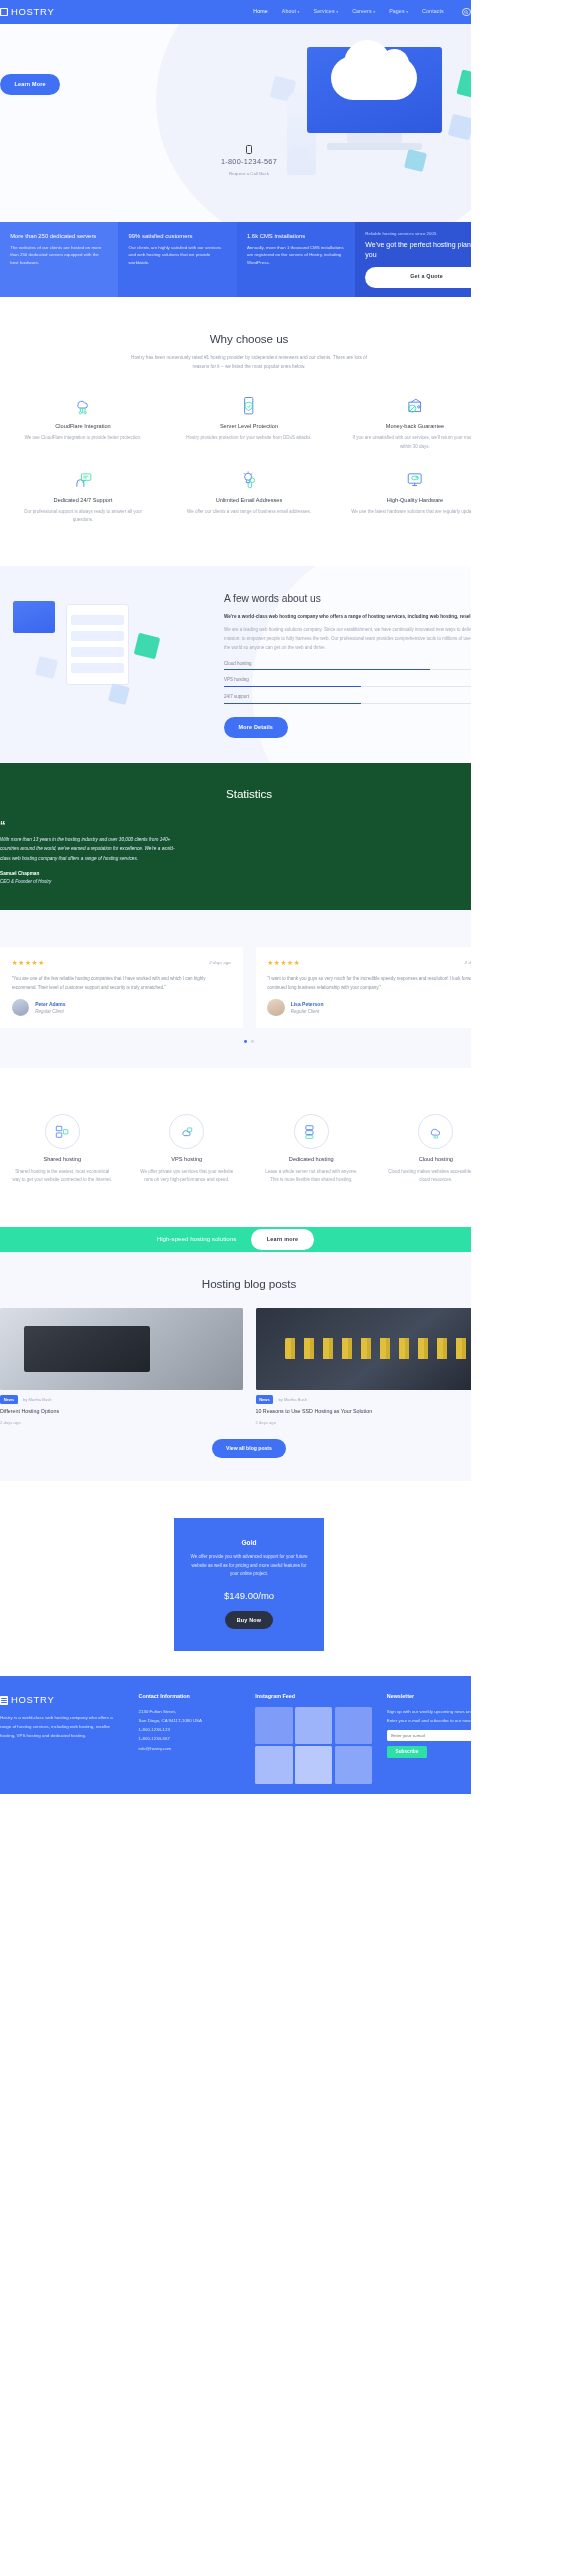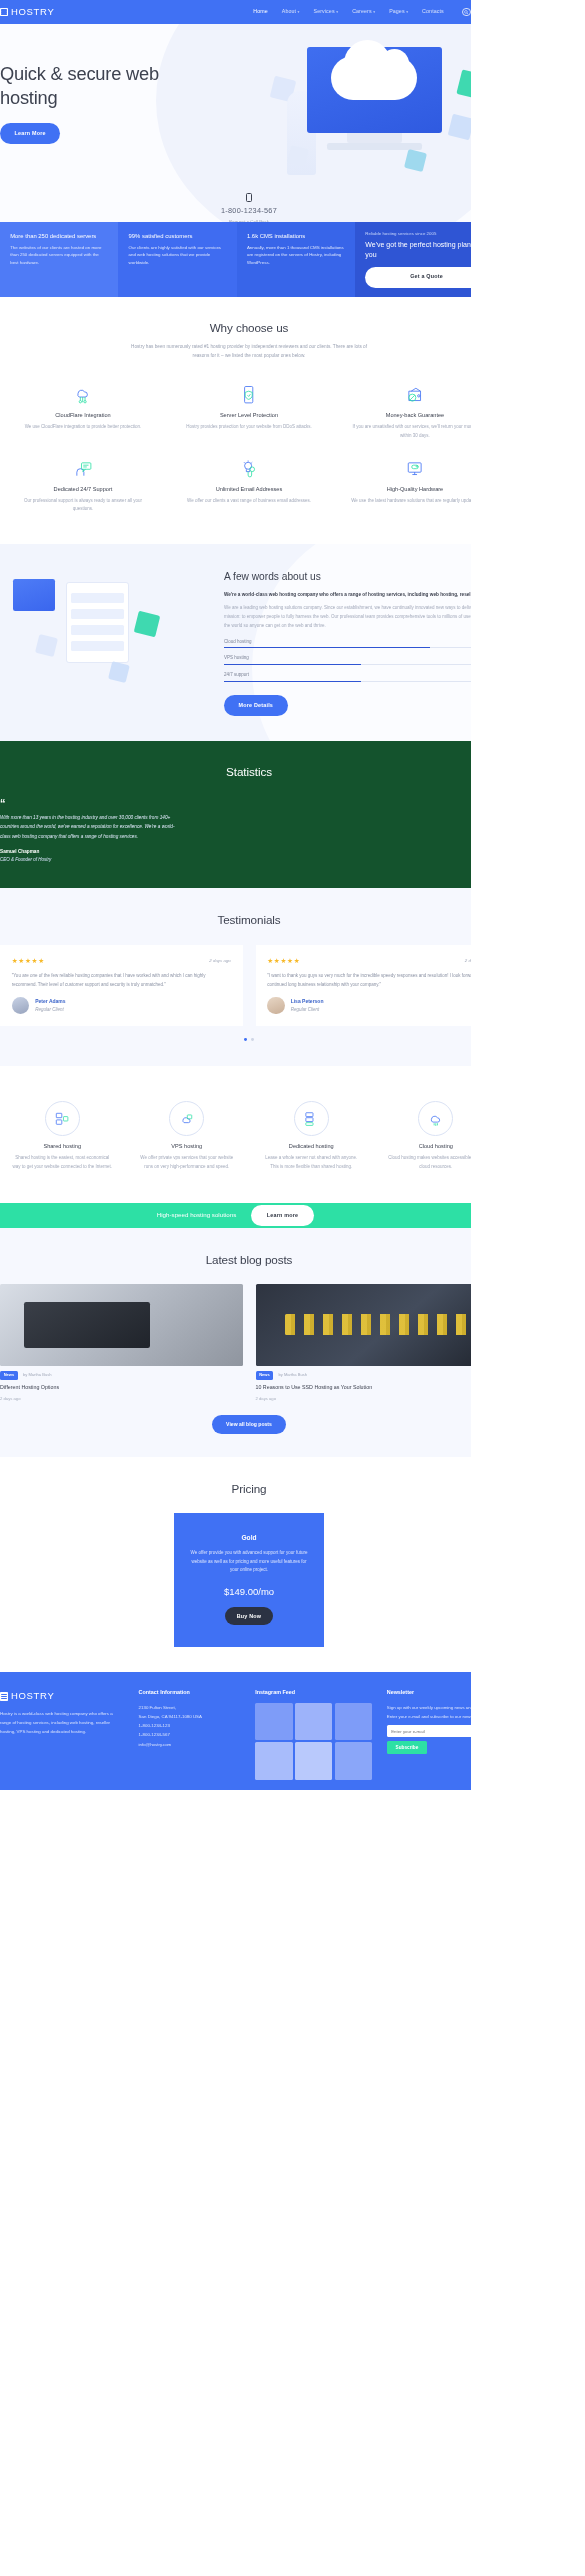"Quick & secure web hosting" h1.hero-title { html: <h1>Quick &amp; secure web hosting</h1> -> none }
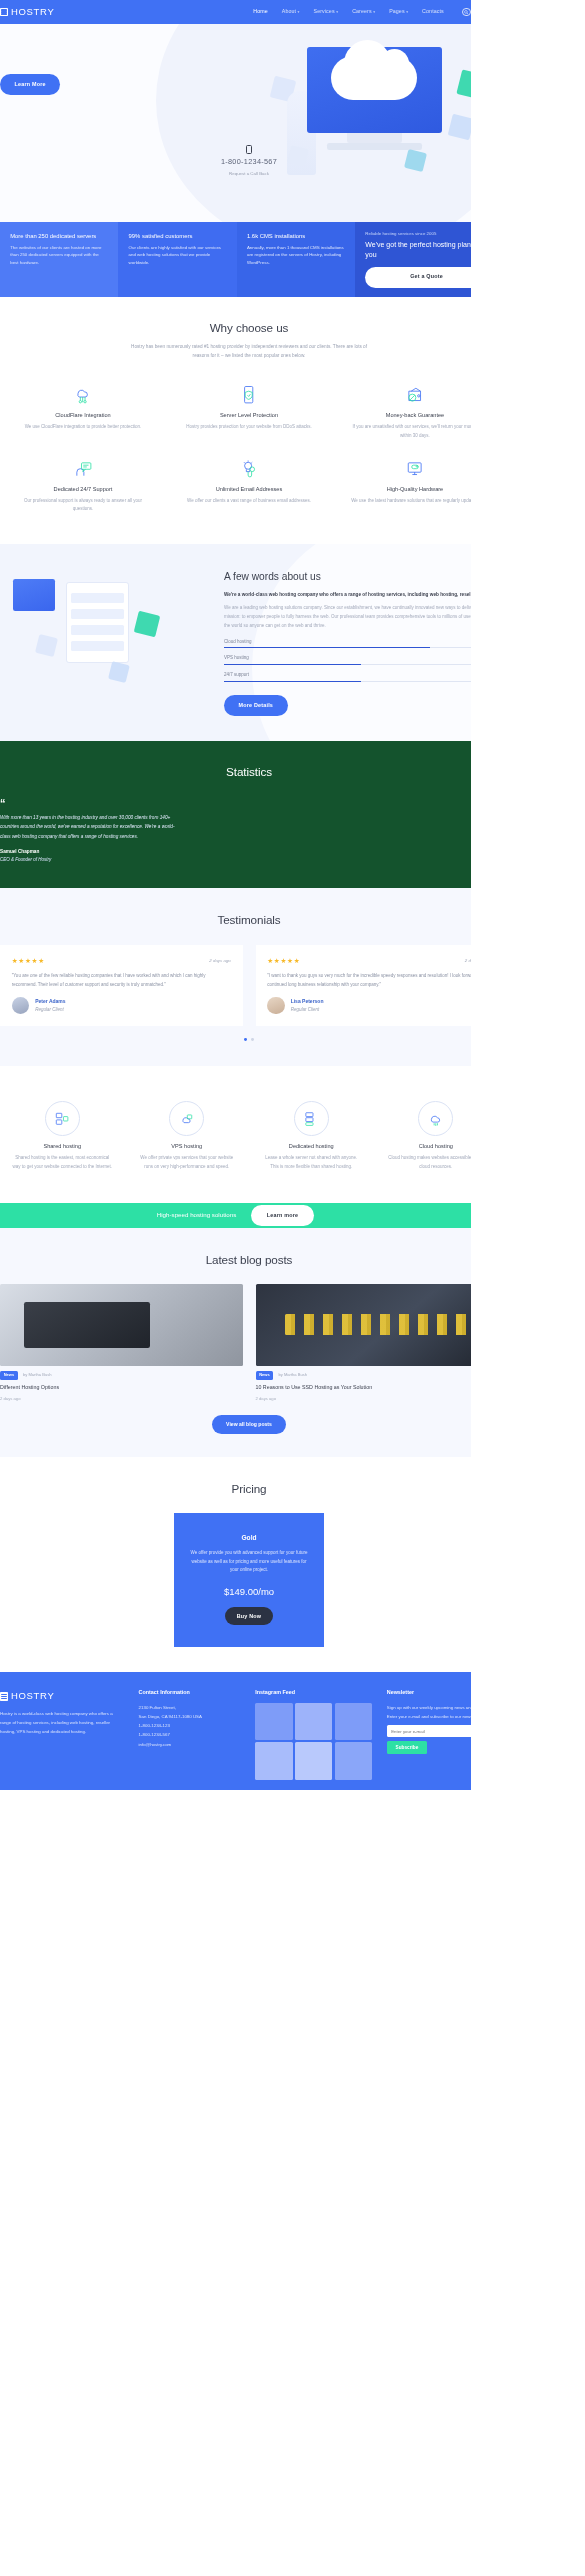"Why choose us" .section { padding: 21px 0 -> 32px 0 }
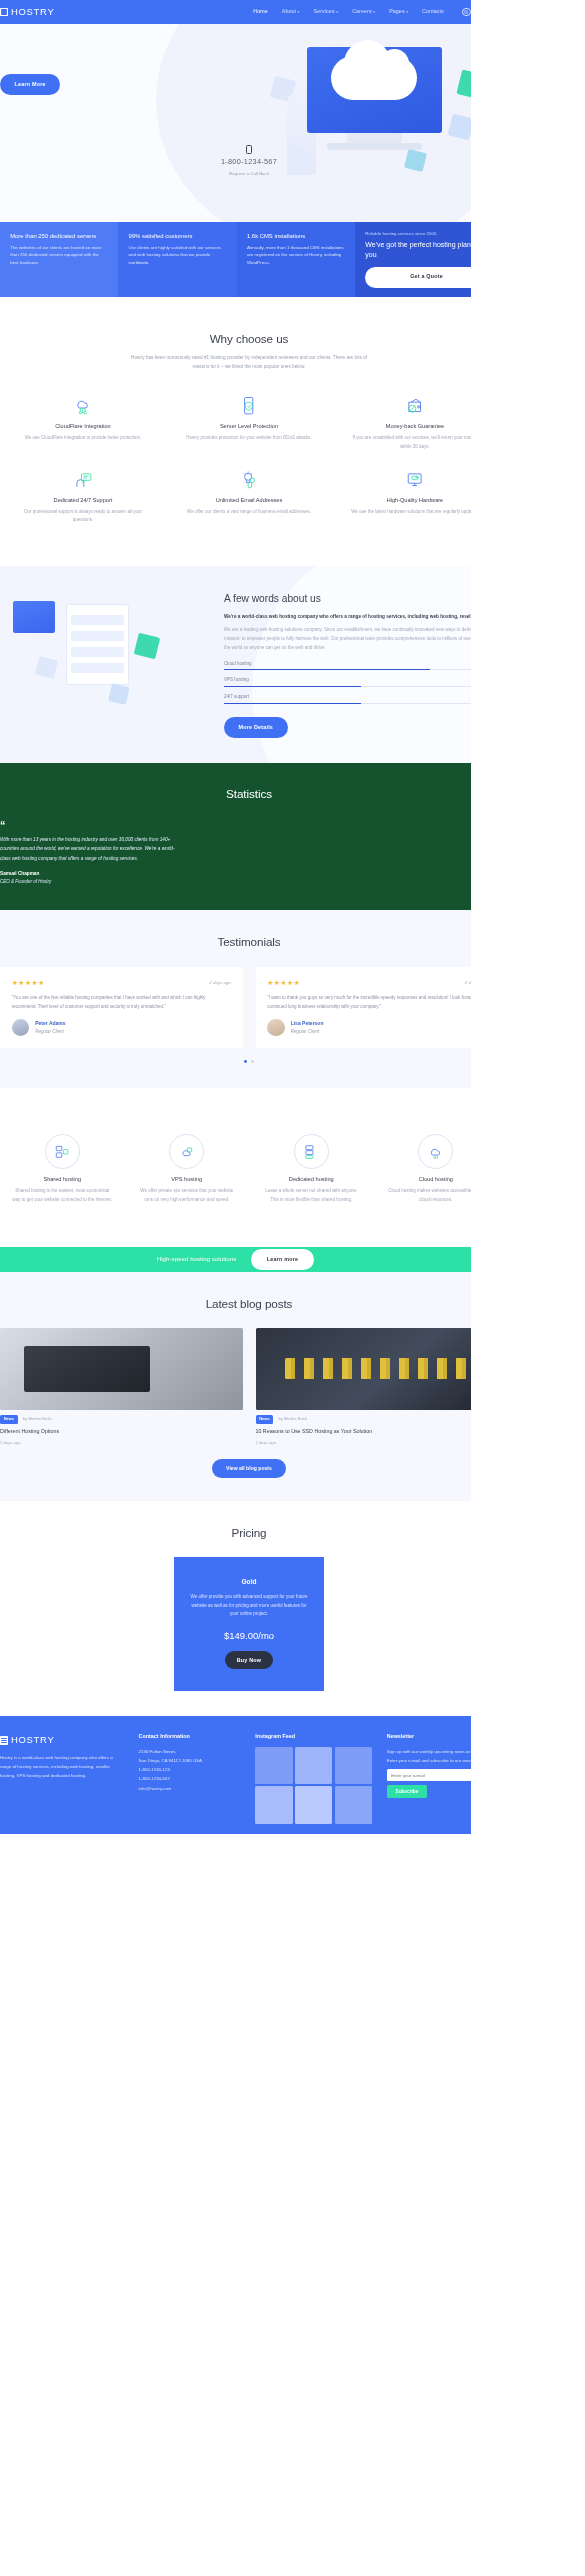"Testimonials" div.sec-title { html: <div>Testimonials</div> -> none }
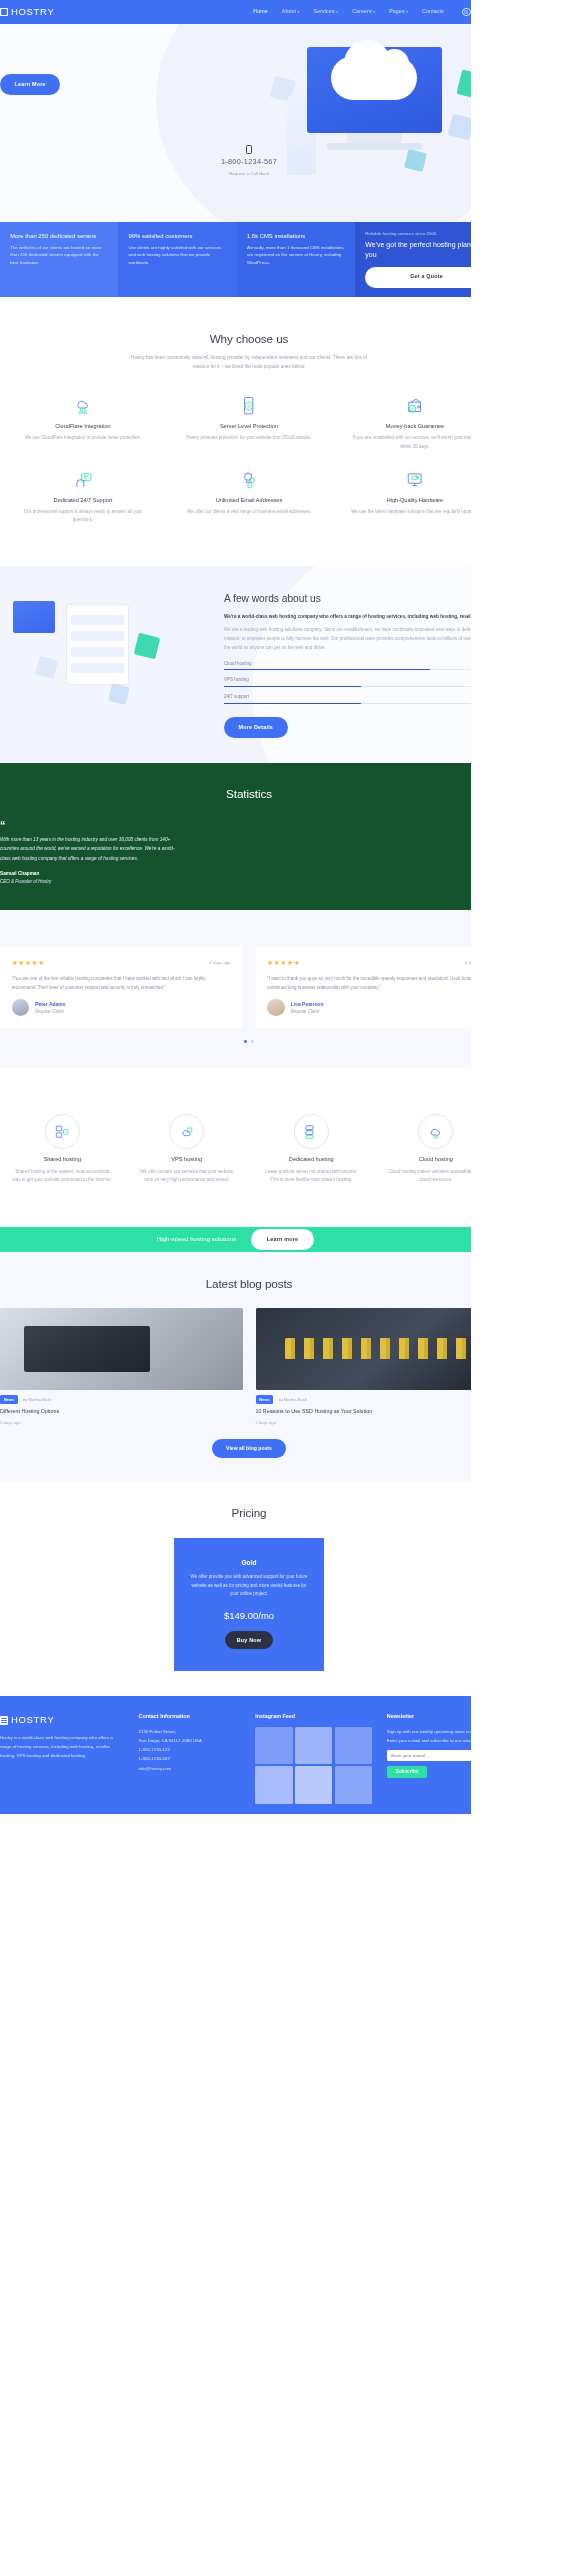"Latest blog posts" div.sec-title { text: Latest -> Hosting }
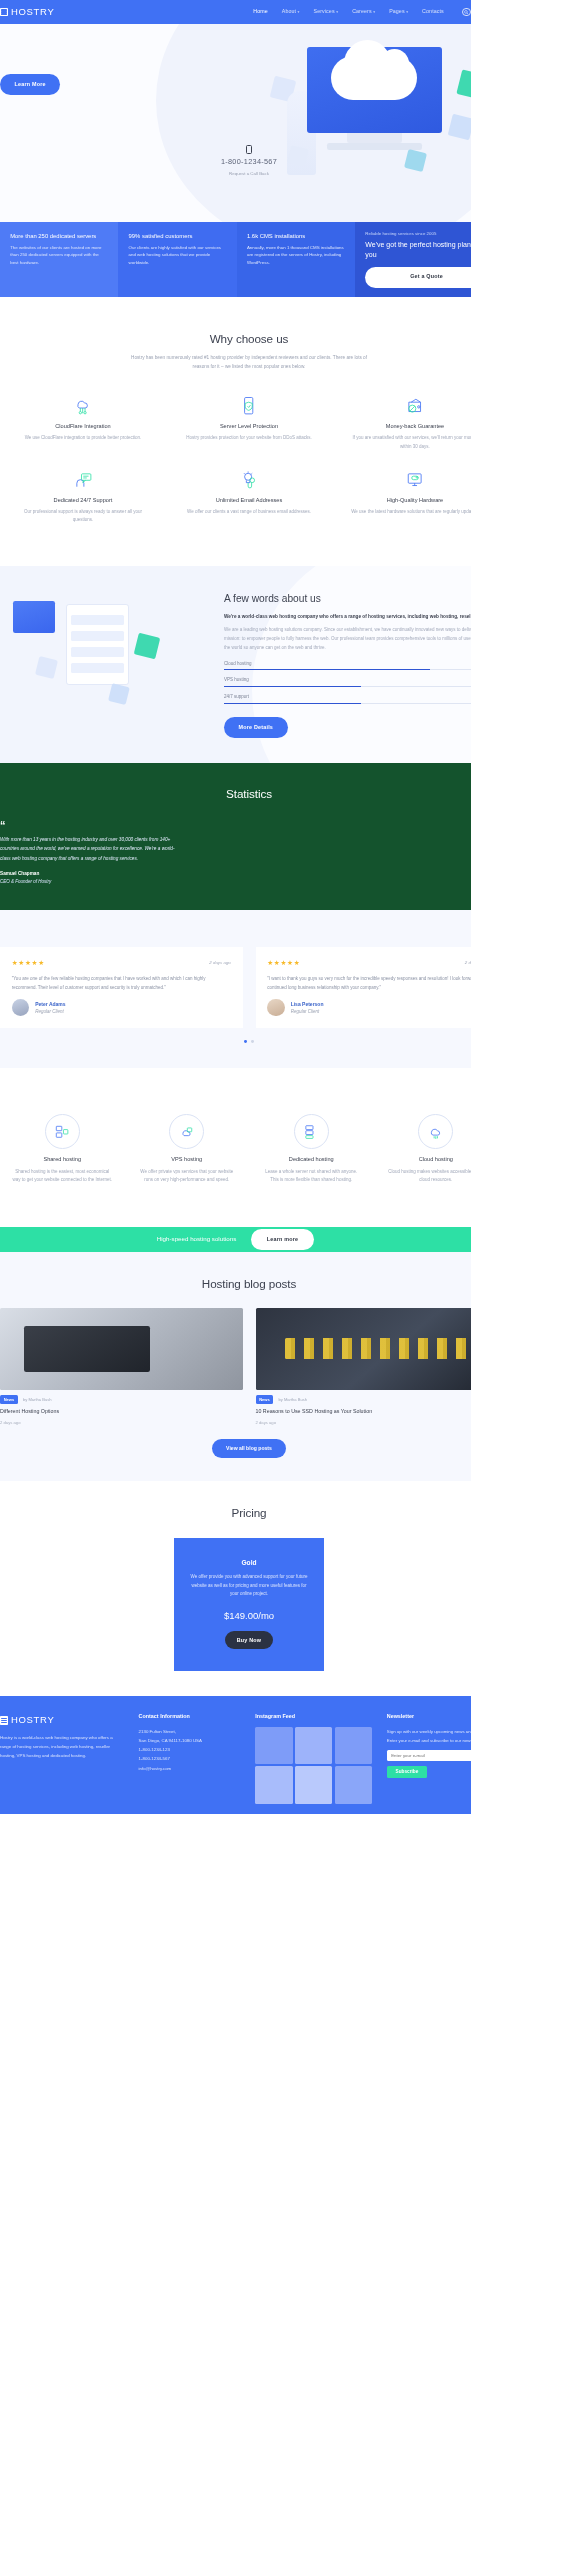"Pricing" div.sec-title { html: <div>Pricing</div> -> none }
